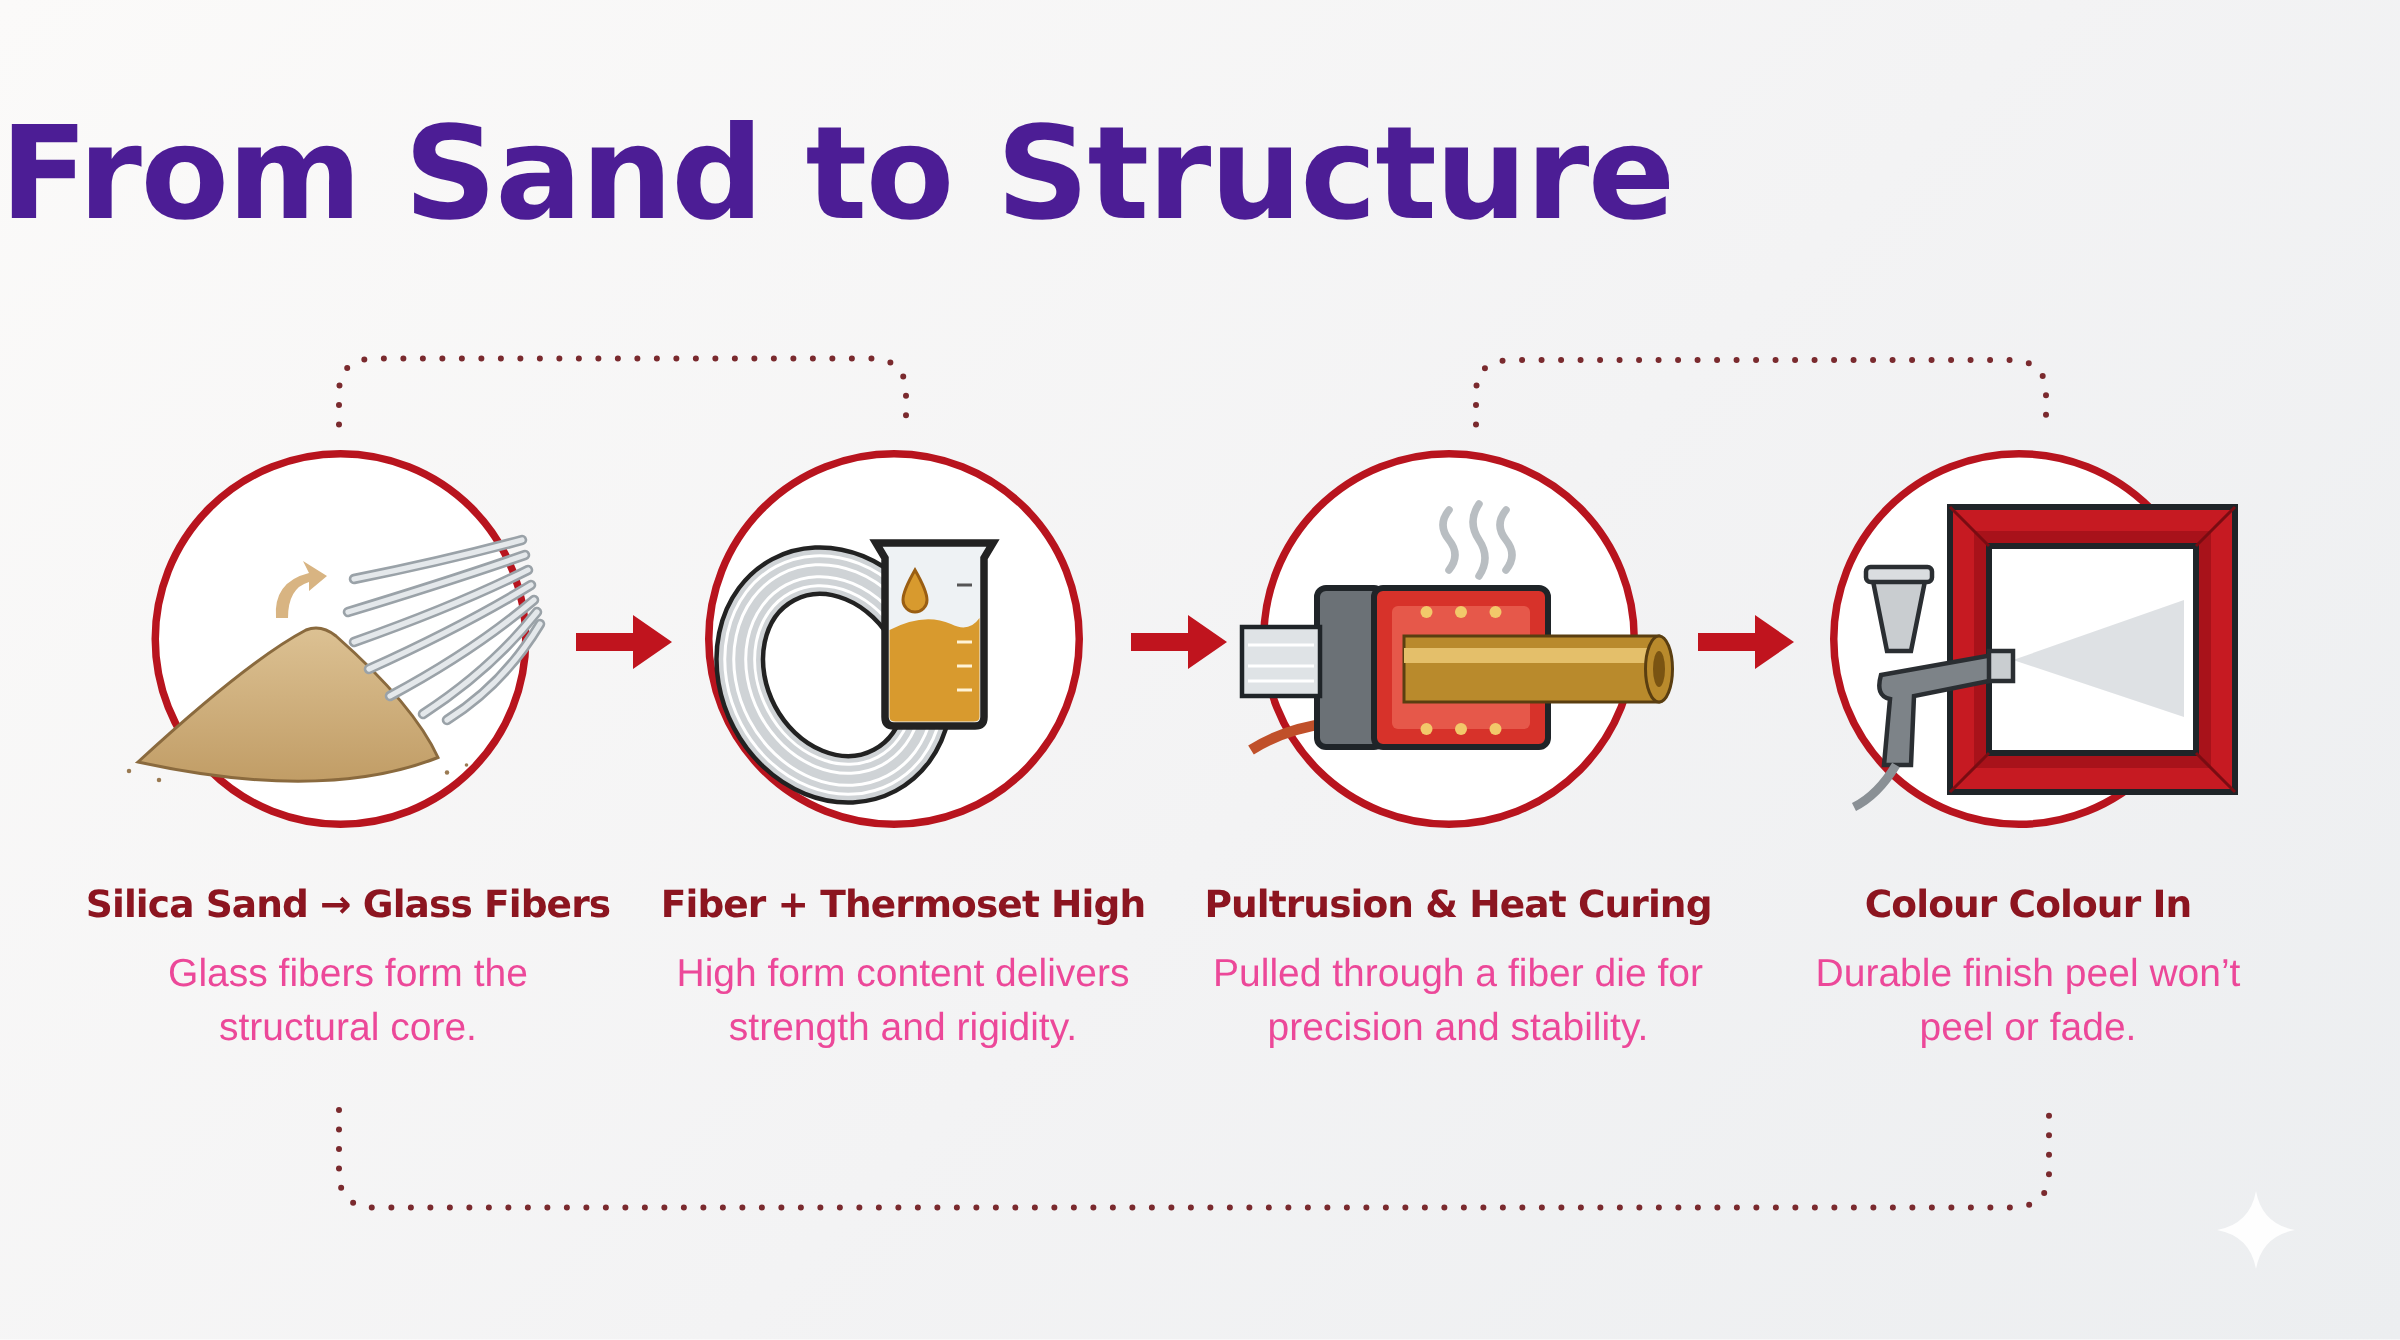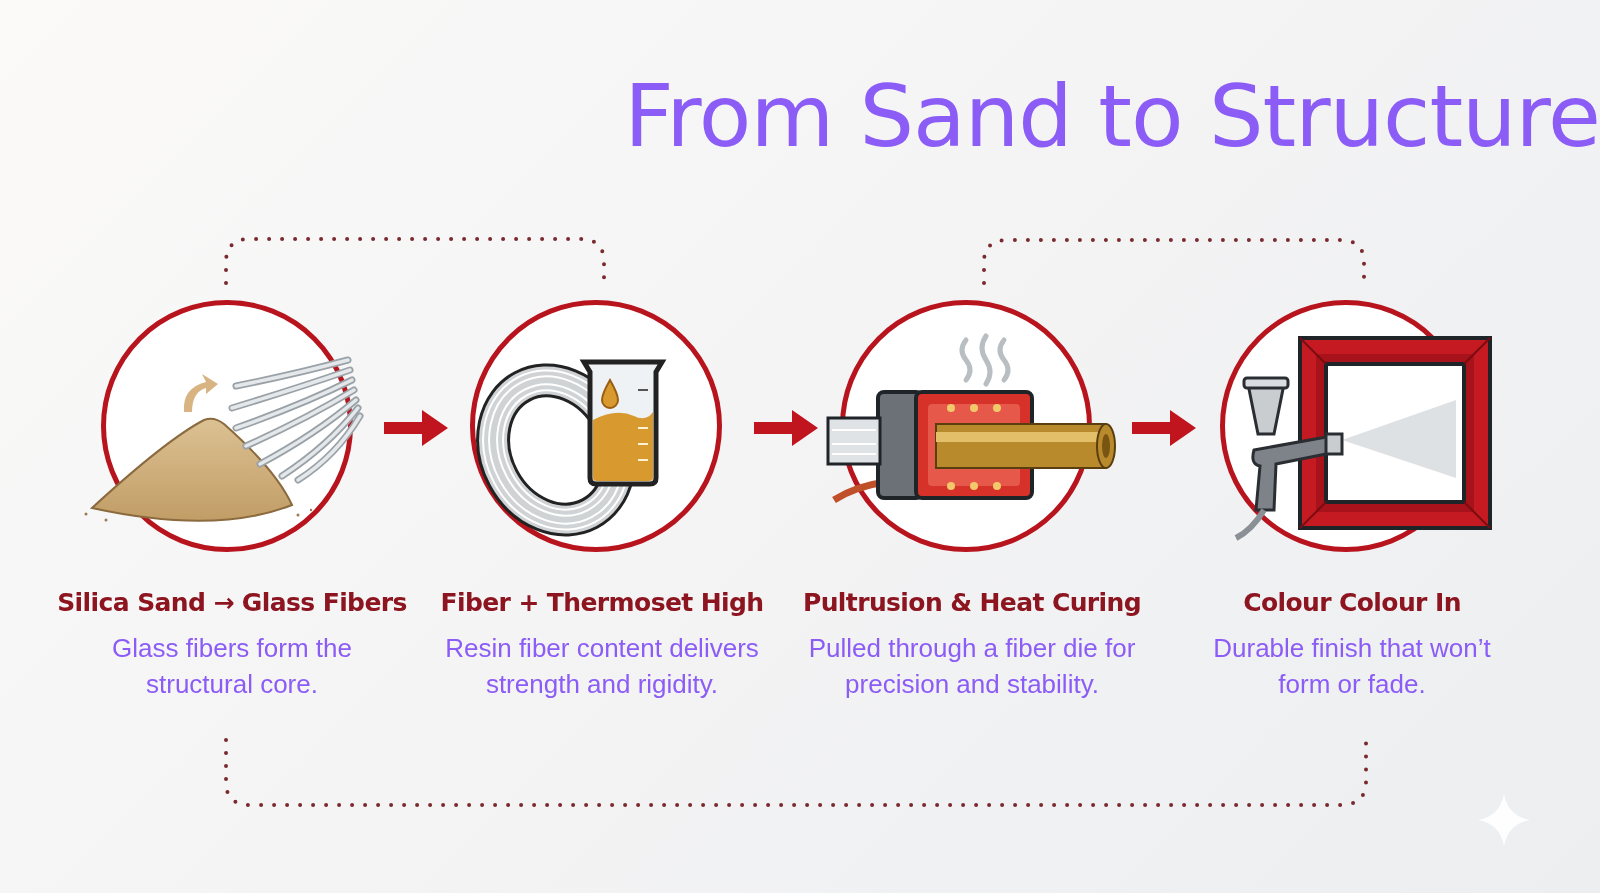"From Sand to Structure" .title { color: #8b5cf6 -> #4c1d95; font-weight: 400 -> 700; text-align: right -> left }
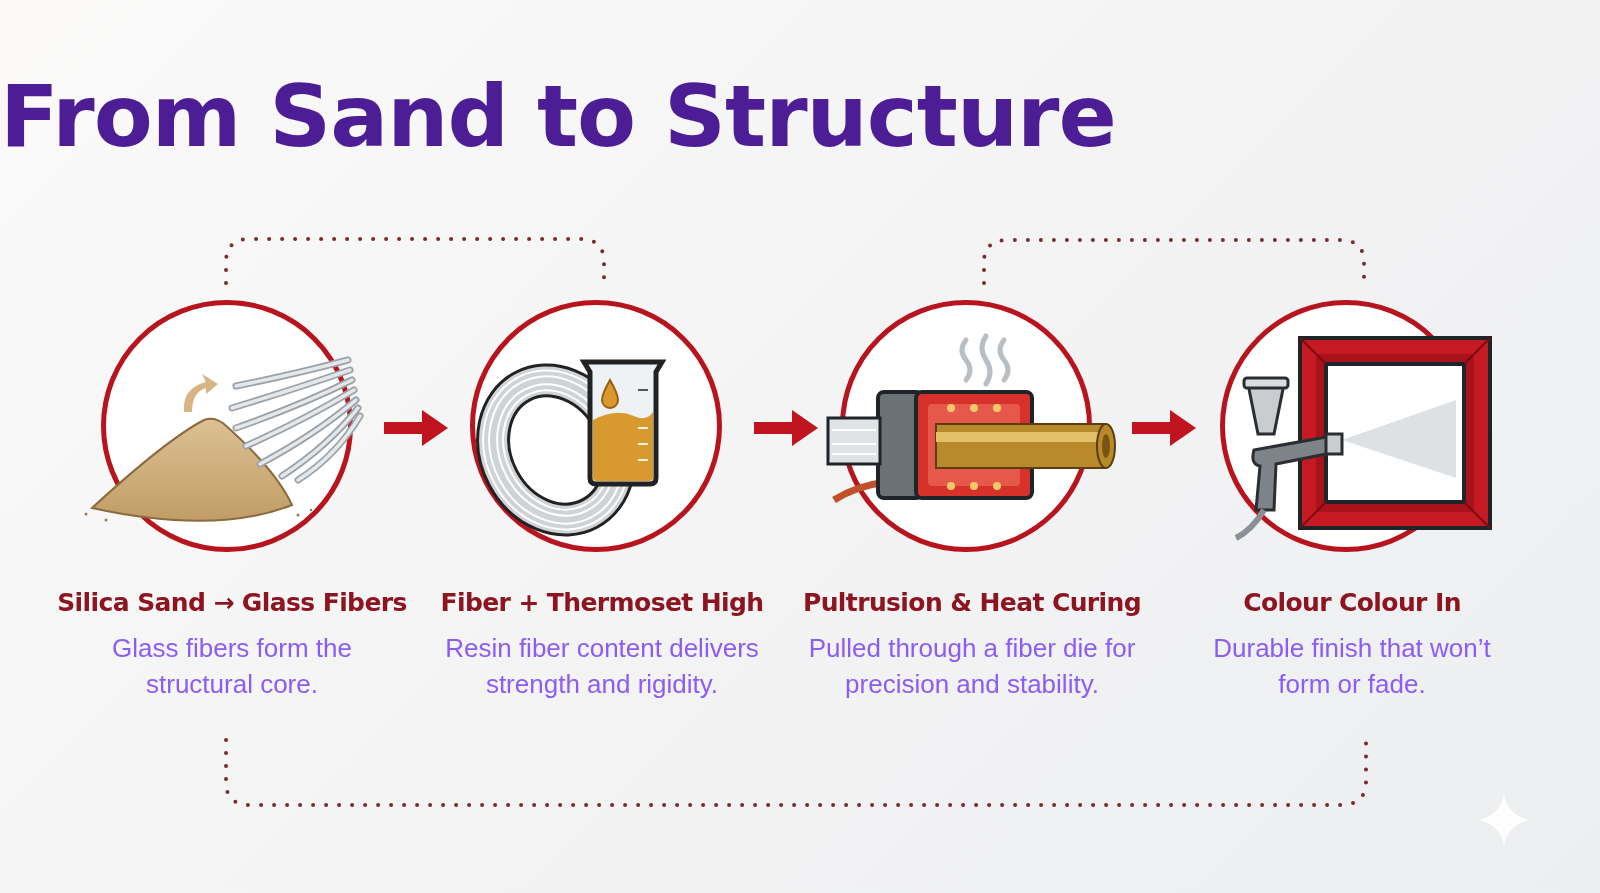"Glass fibers form the structural" .step-desc { color: #8b5cf6 -> #ec4899 }
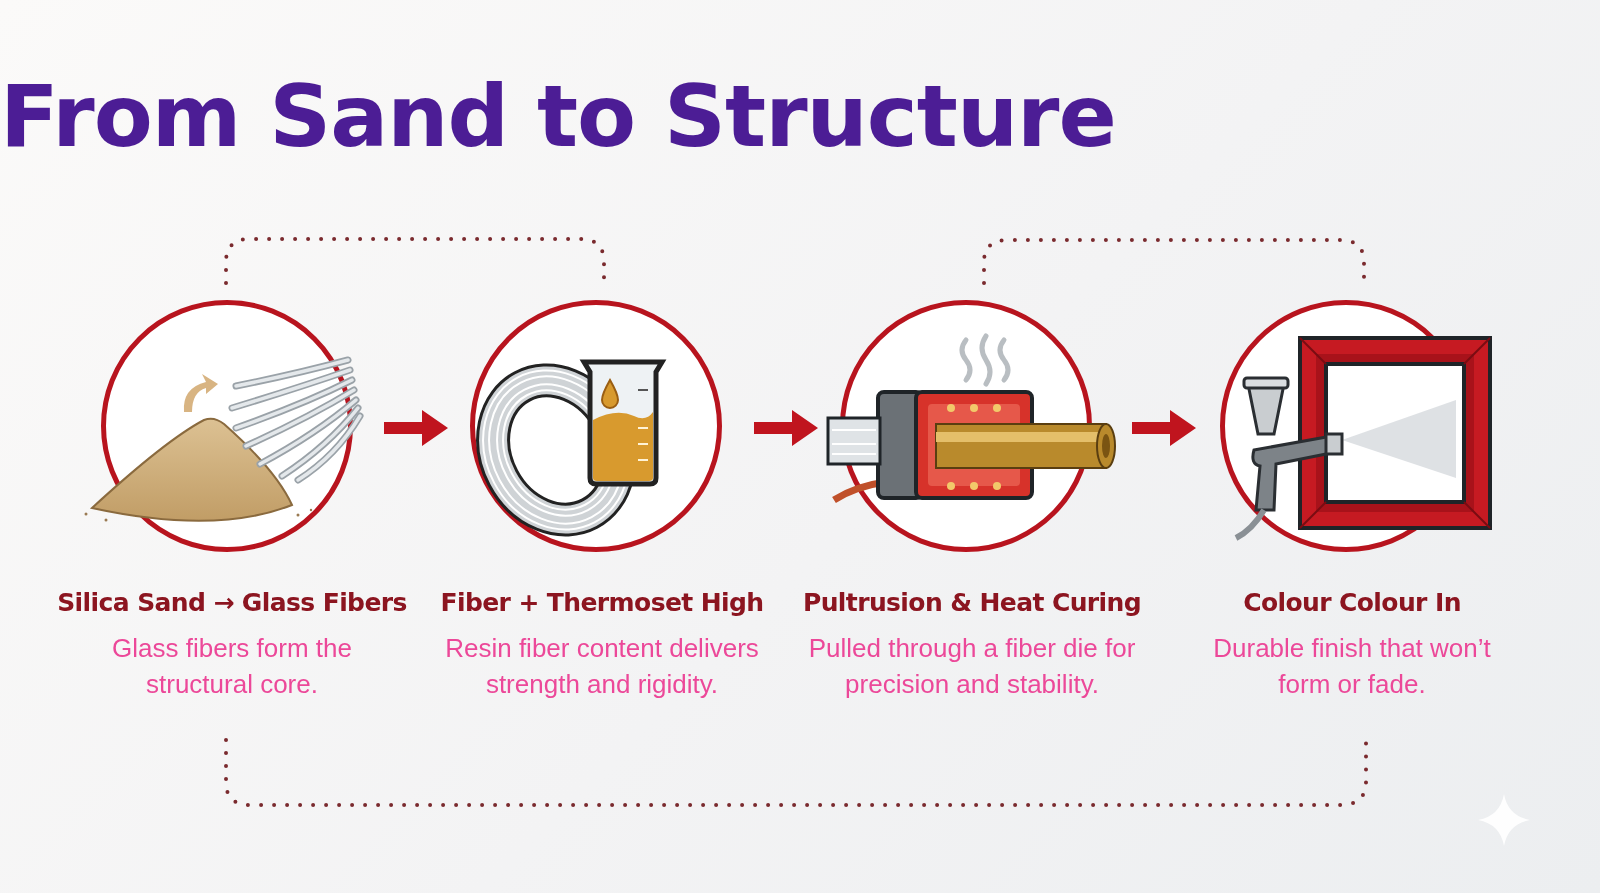"Resin fiber content delivers strength" div.step-desc { text: Resin fiber -> High form }
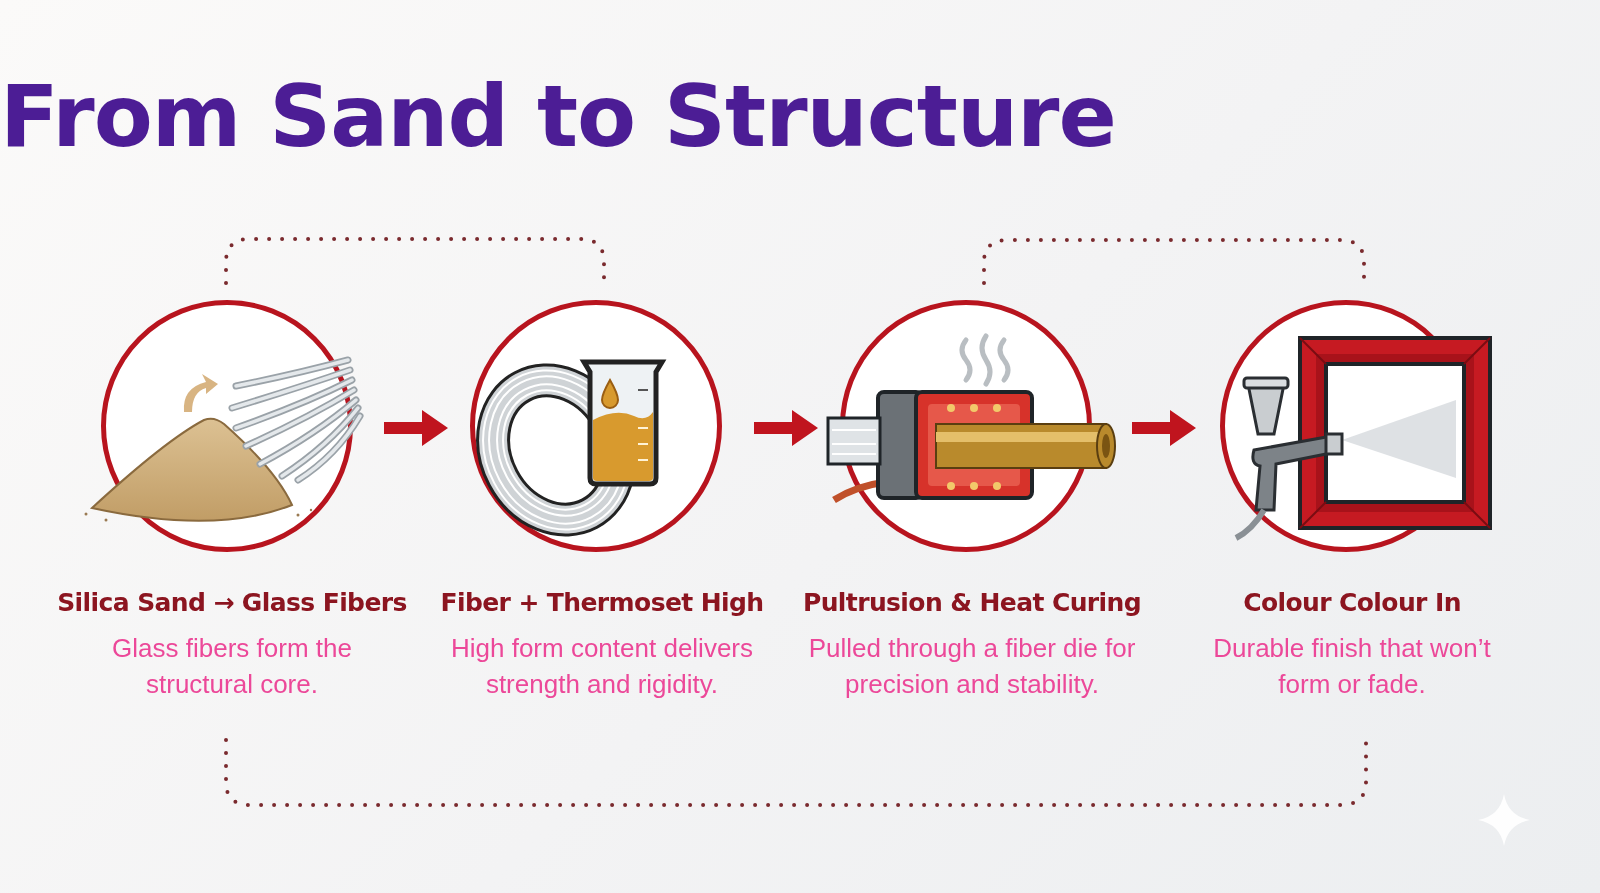"Durable finish that won’t form" div.step-desc { text: that won’t form -> peel won’t peel }
